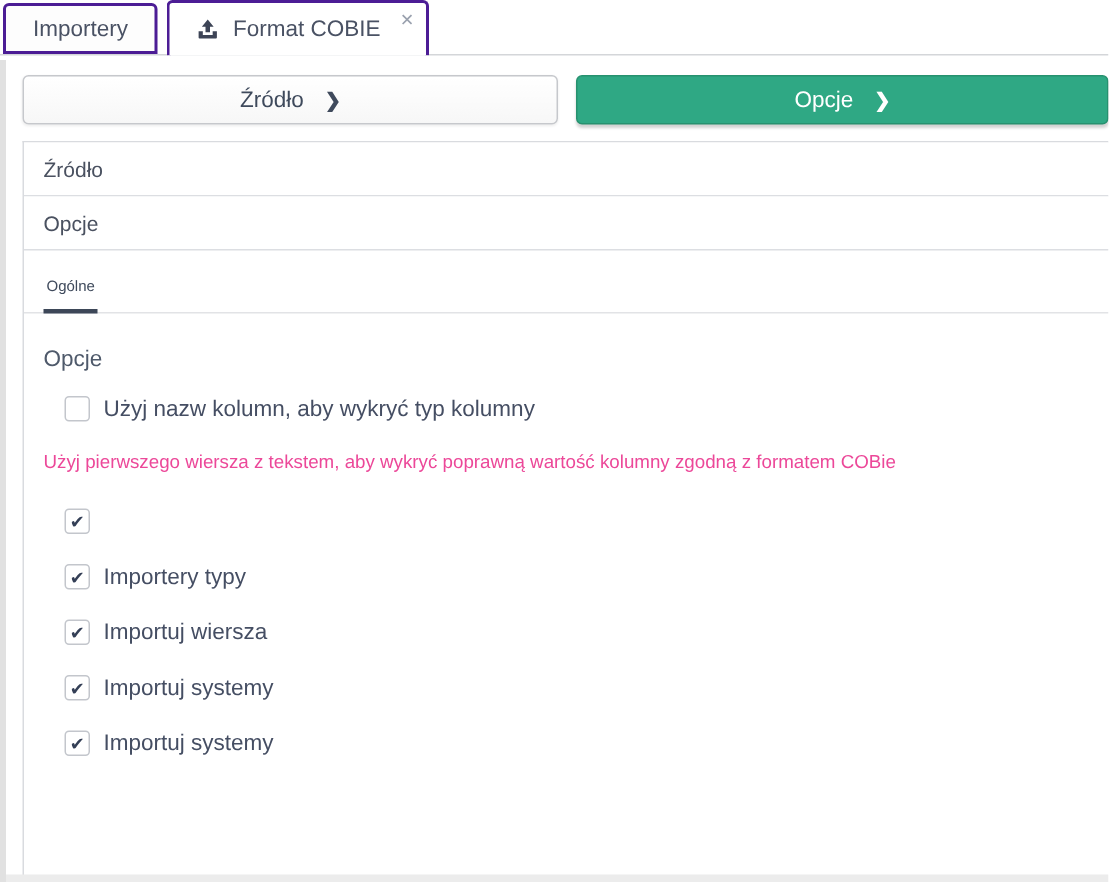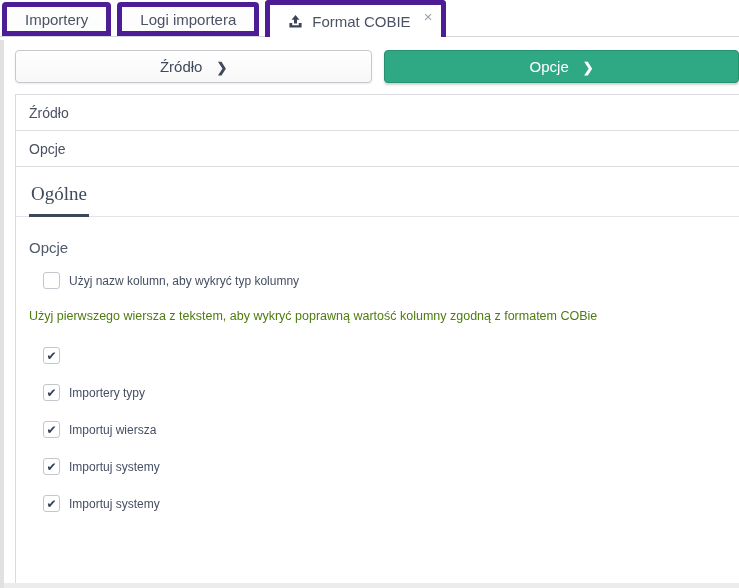"Importery" .tab { border: 5px solid #4c1d95 -> 2px solid #4c1d95 }
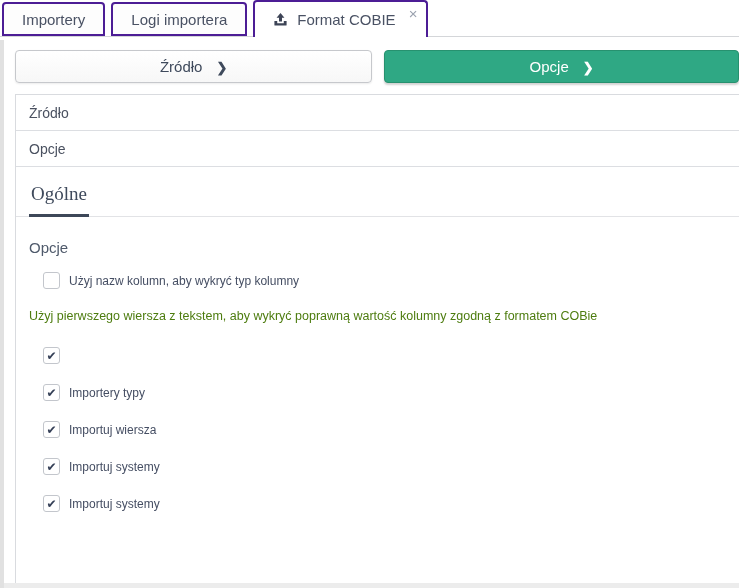"Logi importera" div.tab { html: <div> <span>Logi importera</span> </div> -> none }
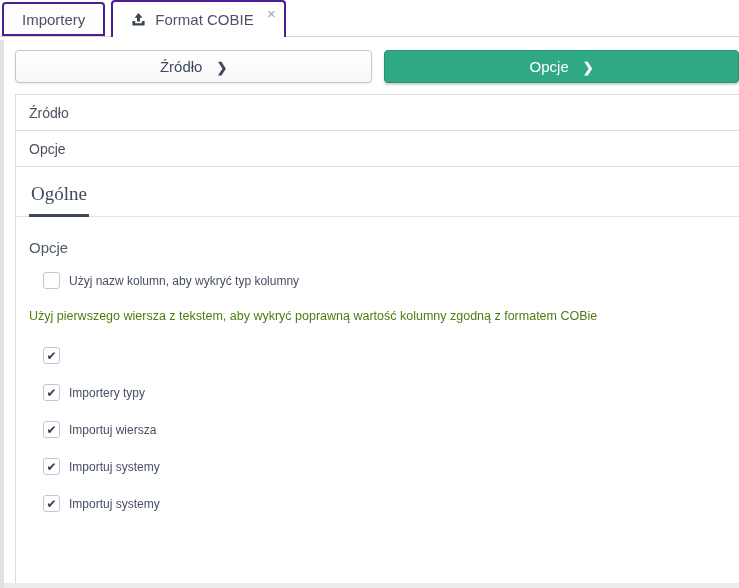"Ogólne" .inner-tab { font-family: Liberation Serif, serif -> none; font-size: 19px -> 10px }
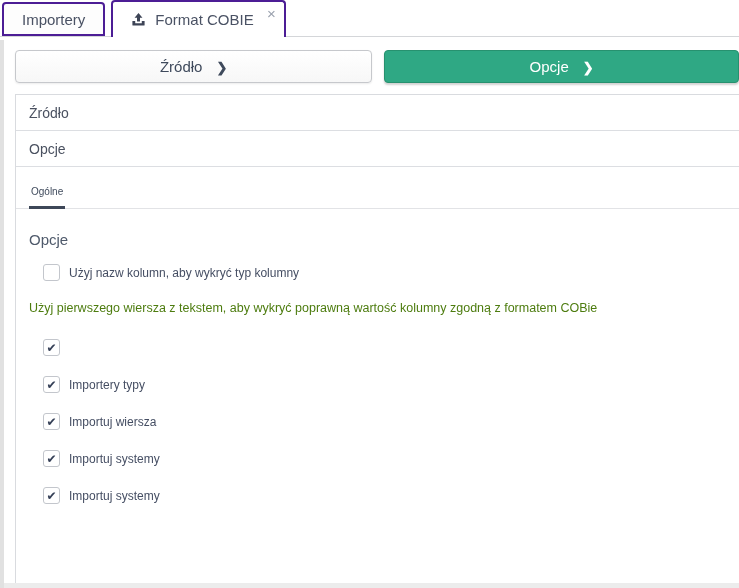"Użyj nazw kolumn, aby wykryć" .check-row label { font-size: 12px -> 15px }
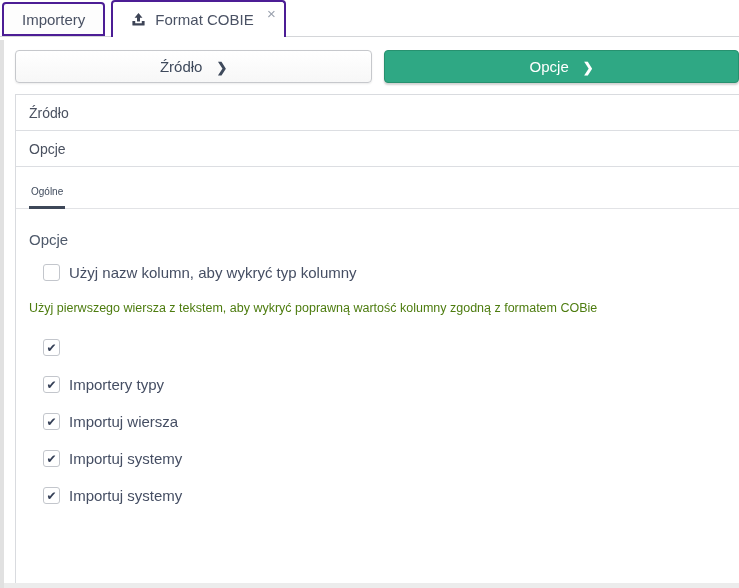"Użyj pierwszego wiersza z tekstem," .help-text { color: #4d7c0f -> #ec4899 }
